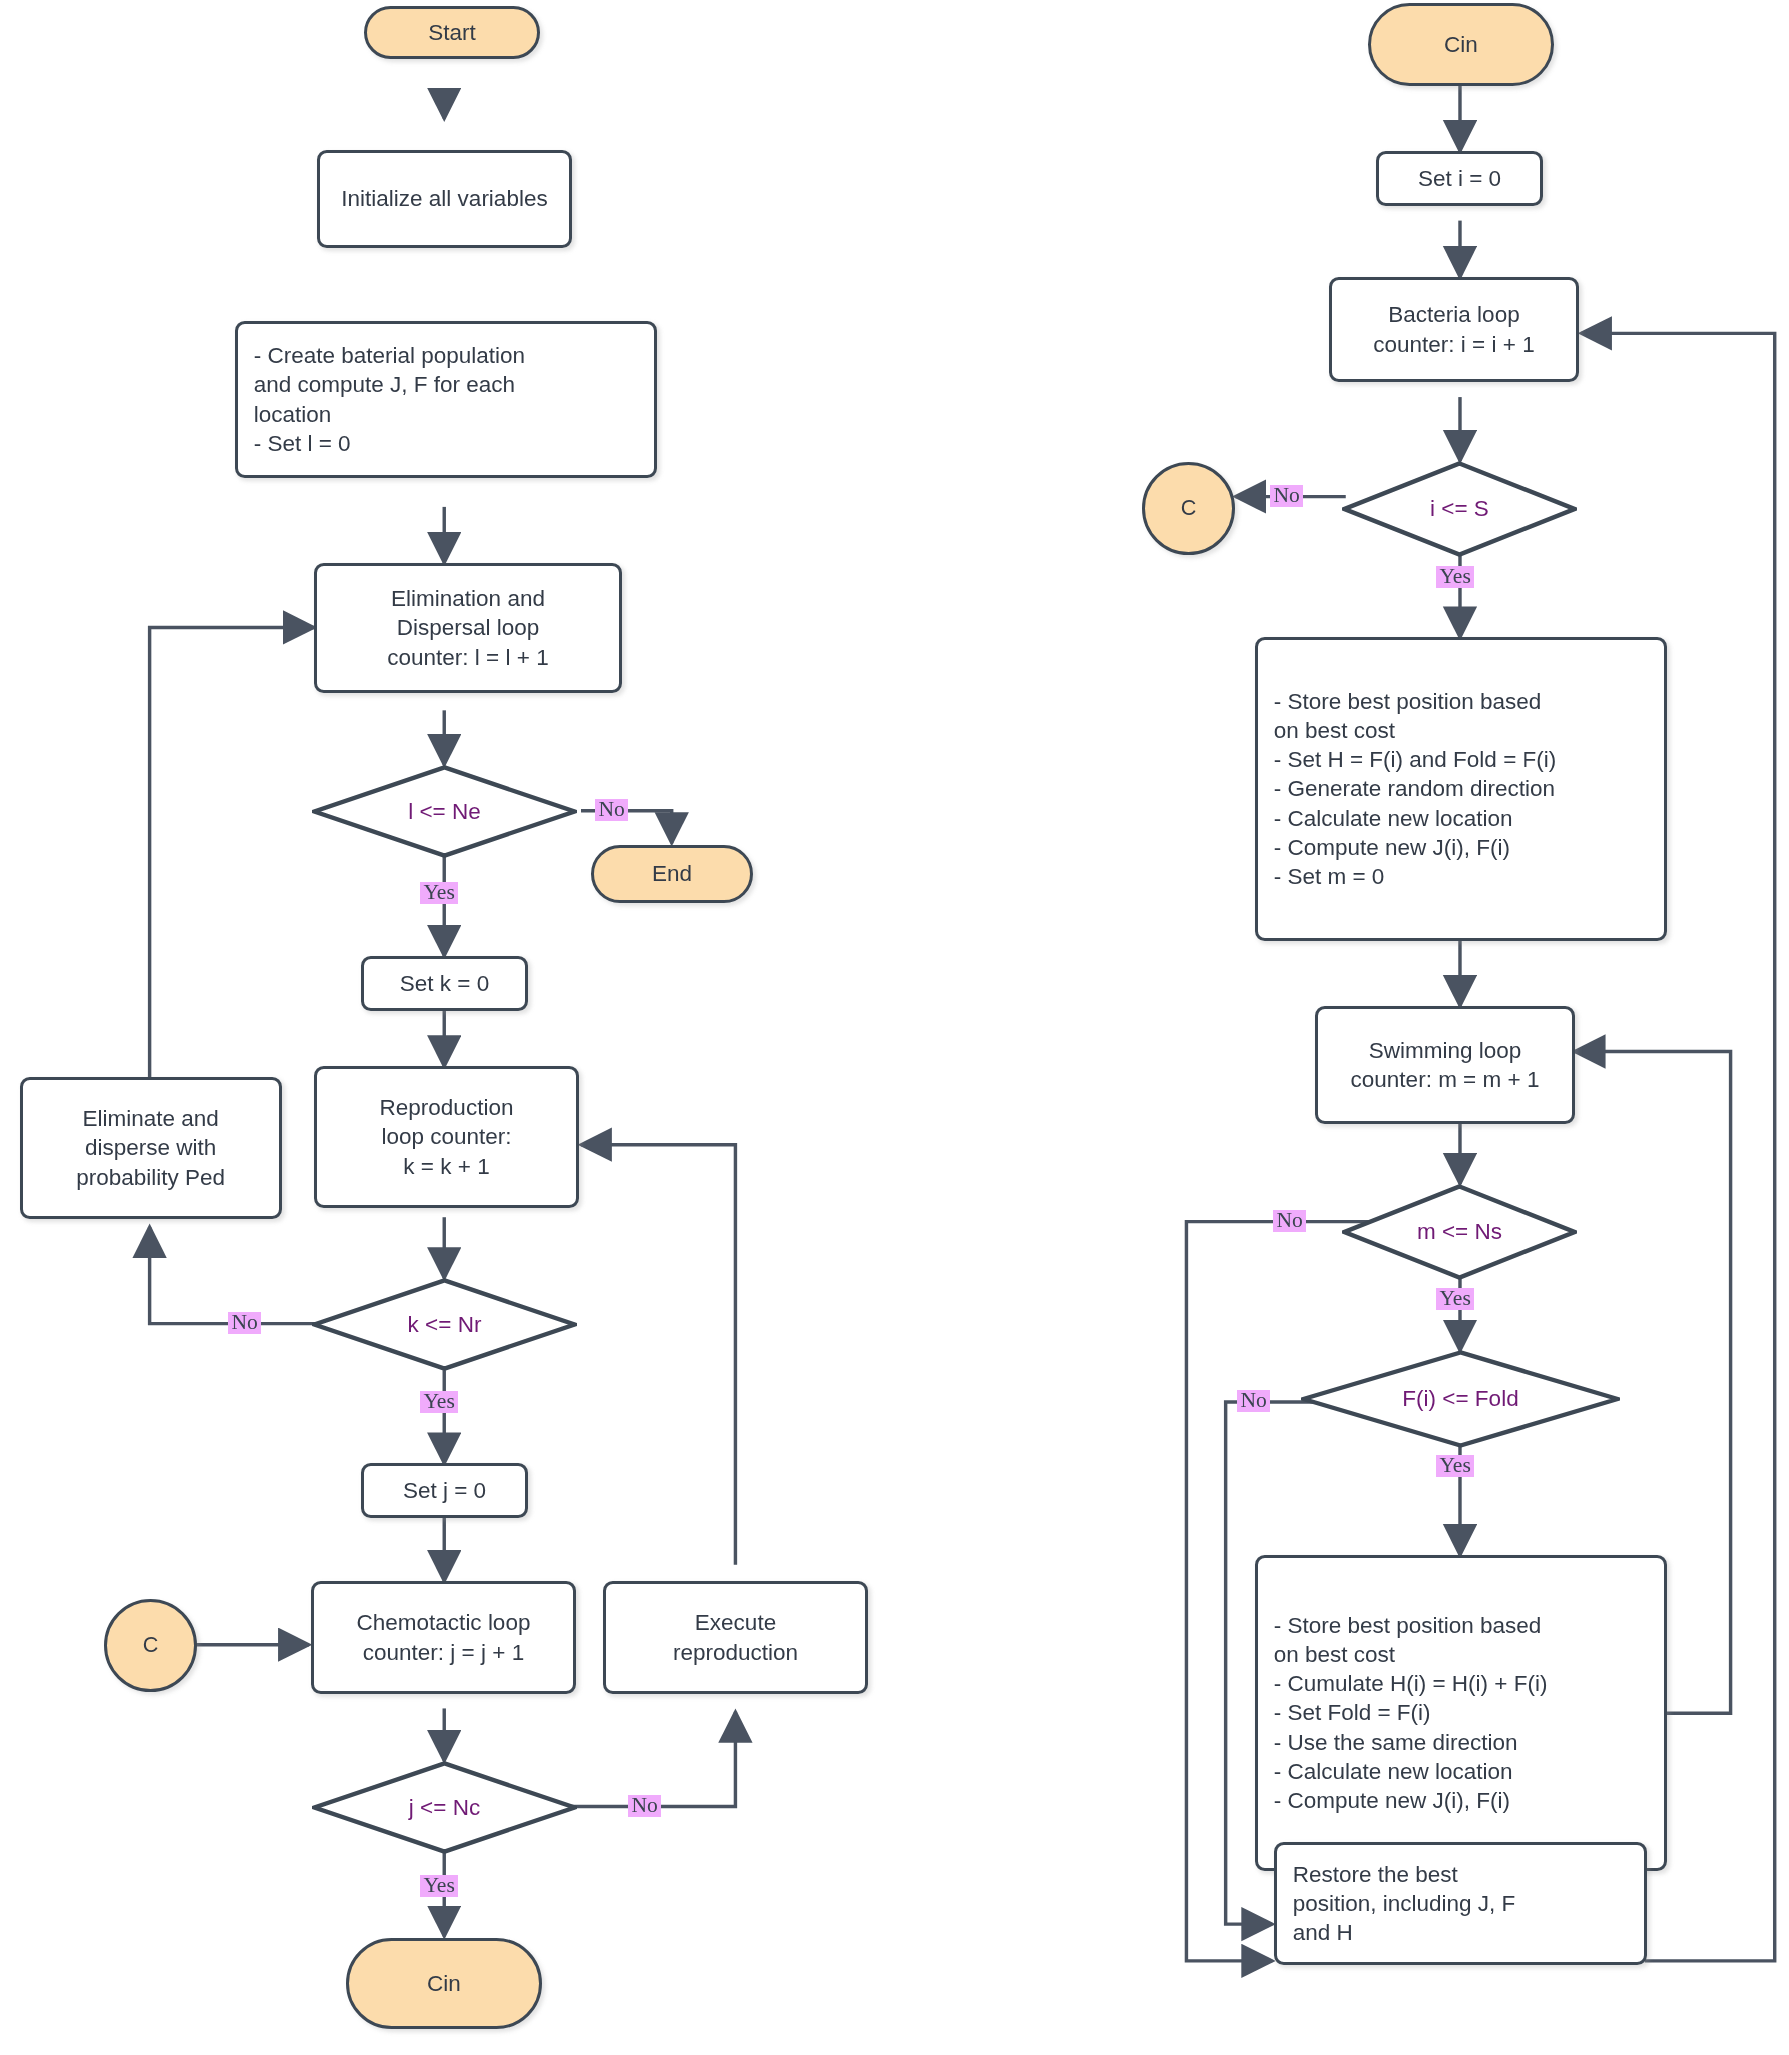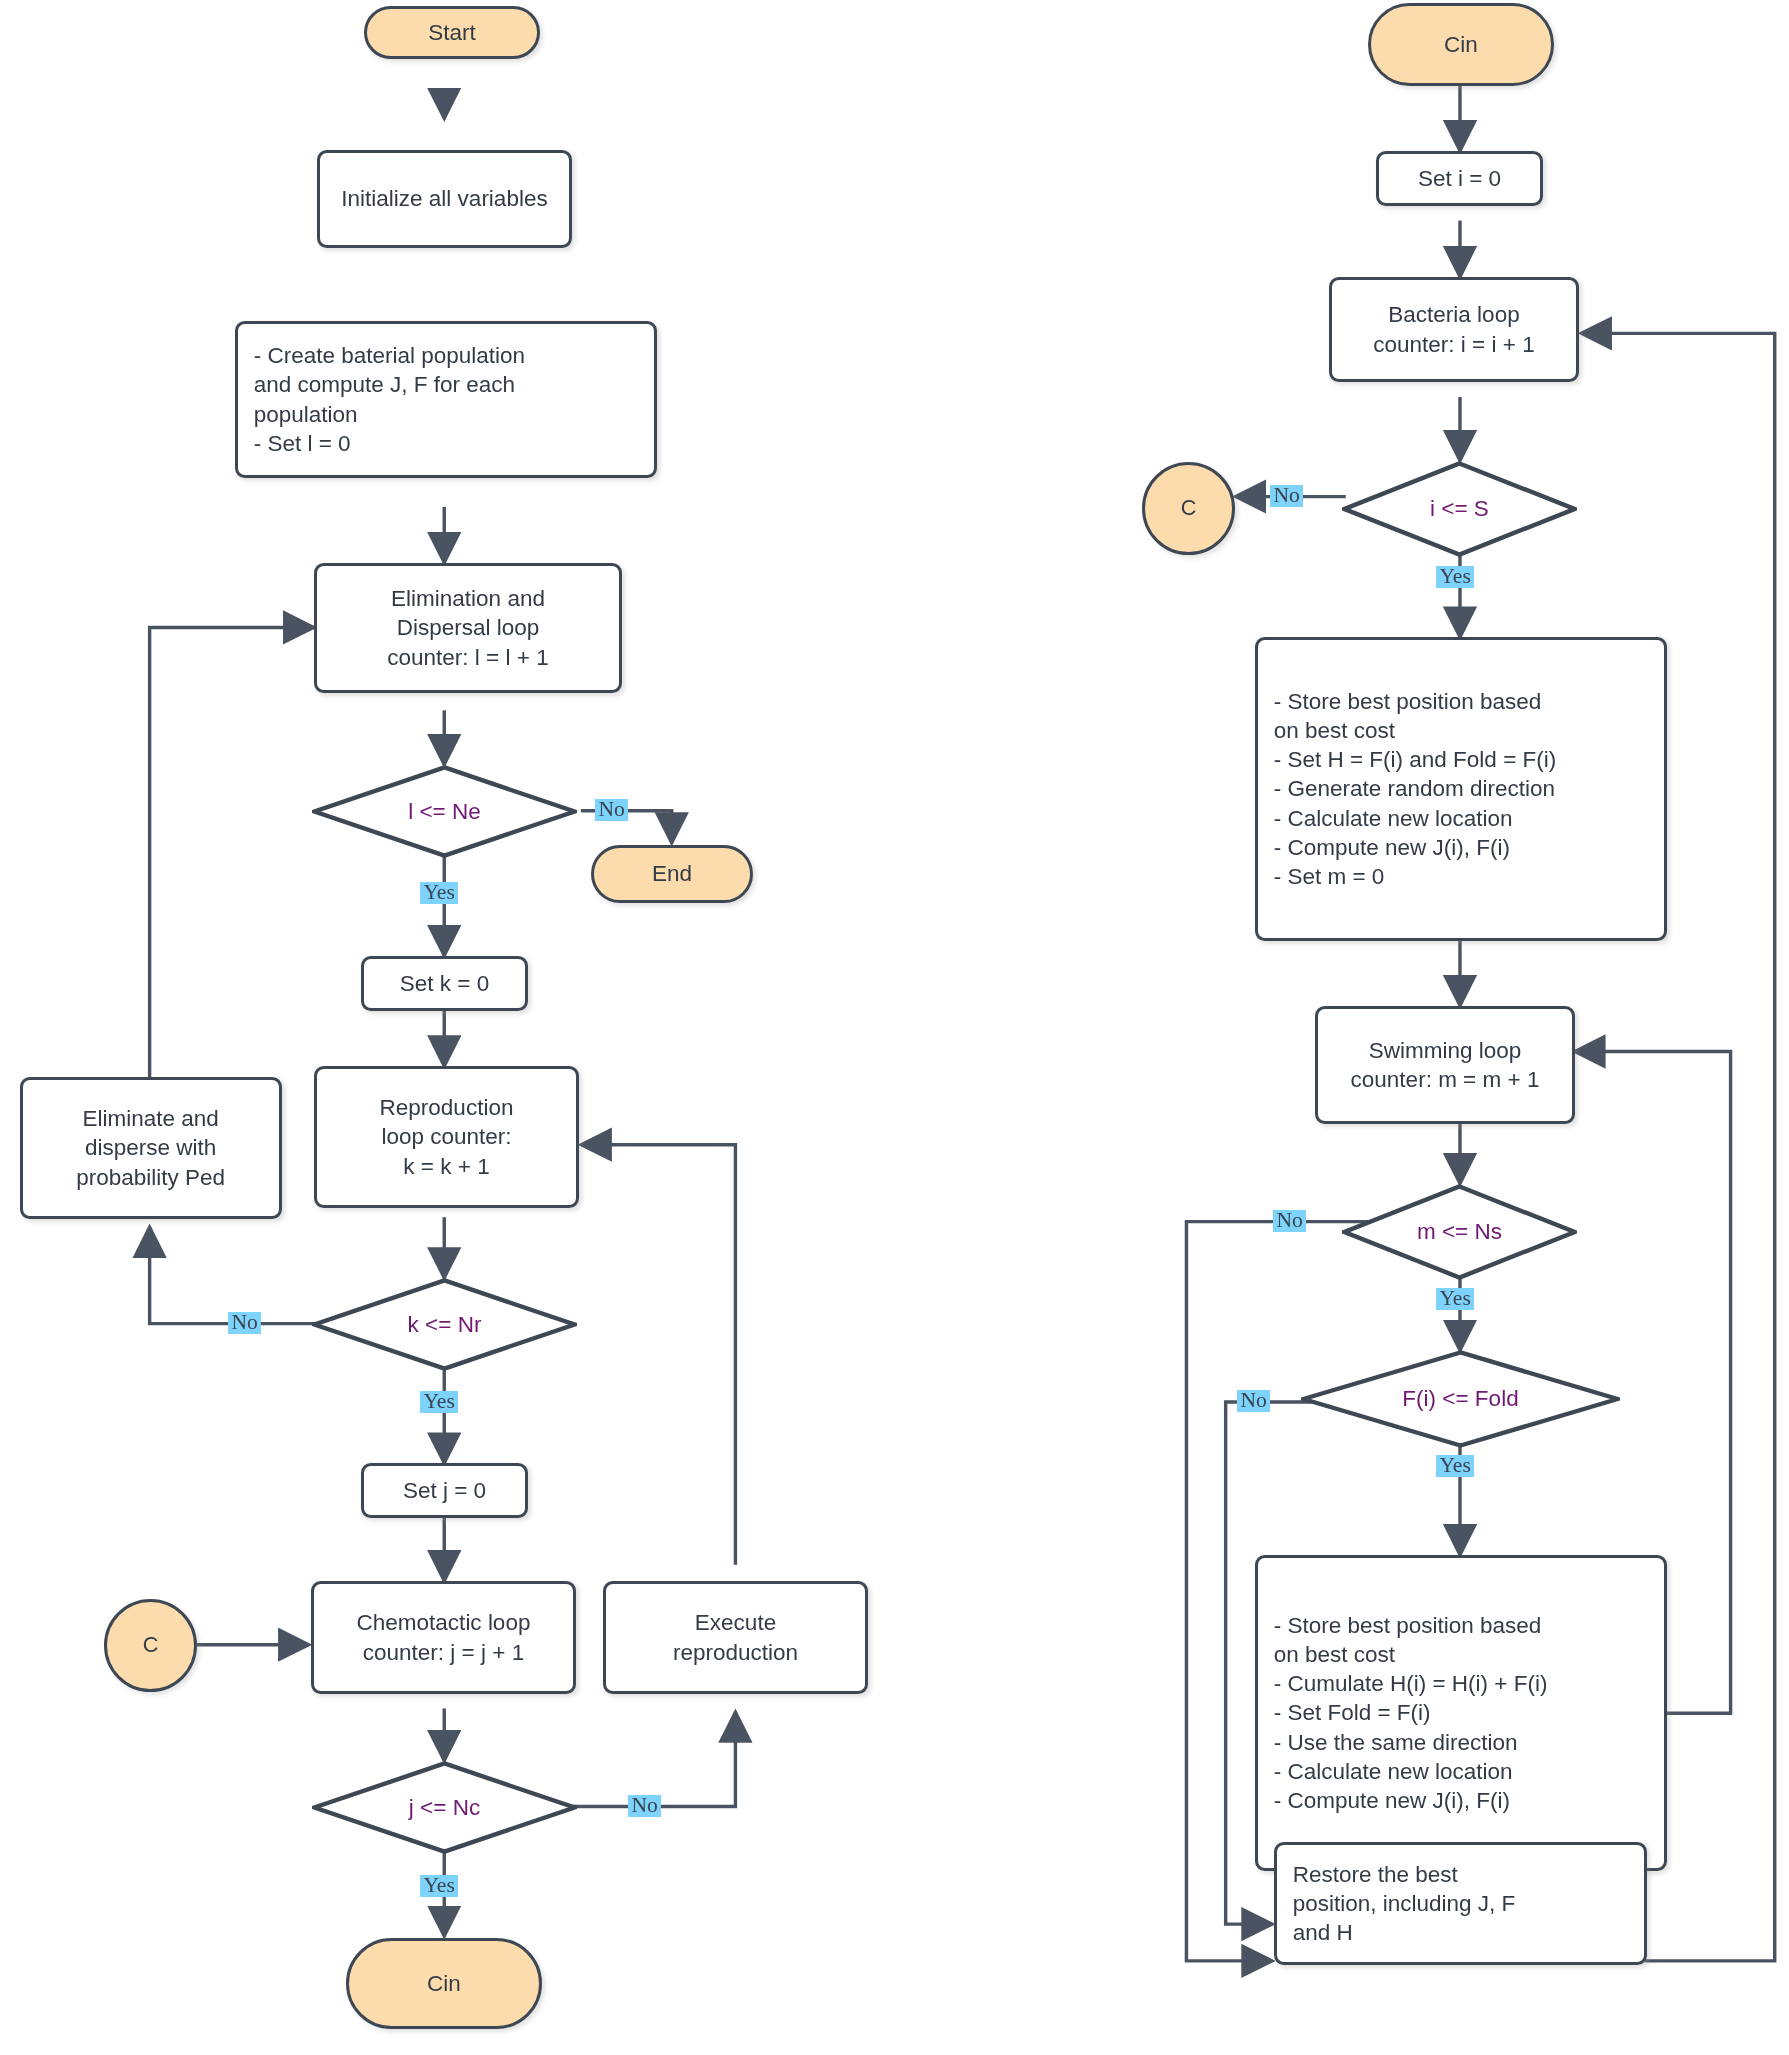"population" span { text: population -> location }
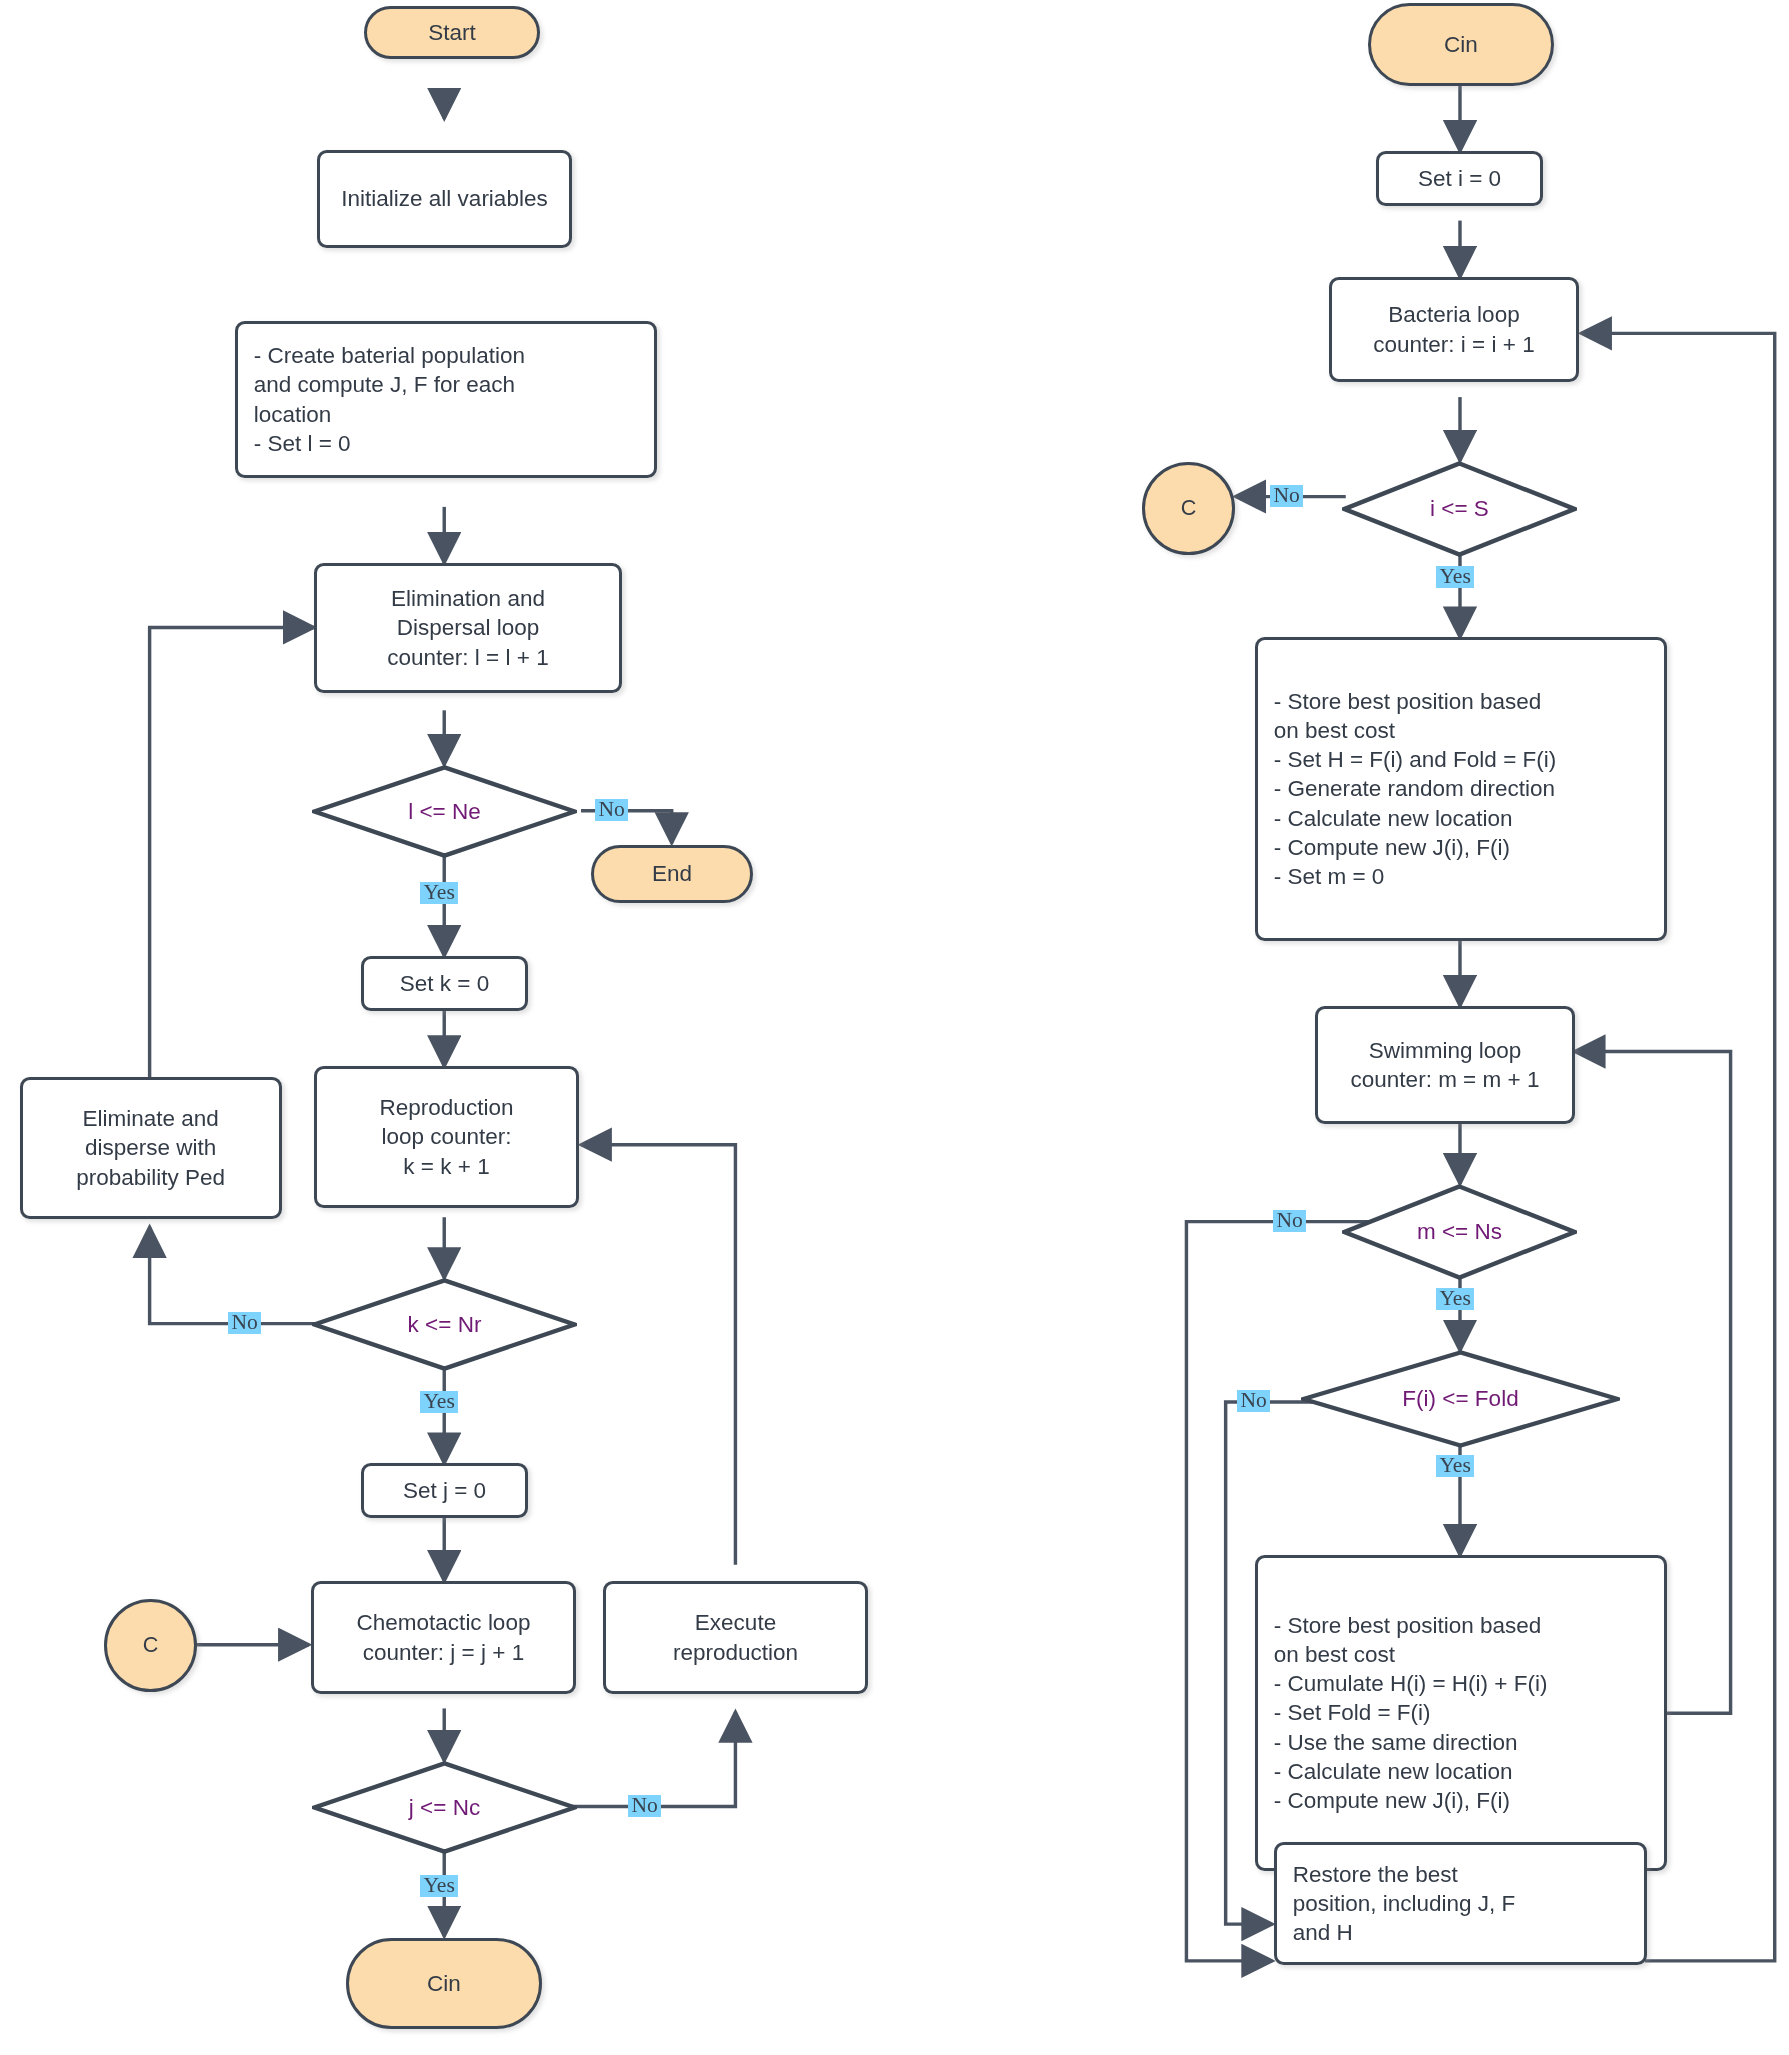"No" .elabel { background: #7dd3fc -> #f0abfc }
